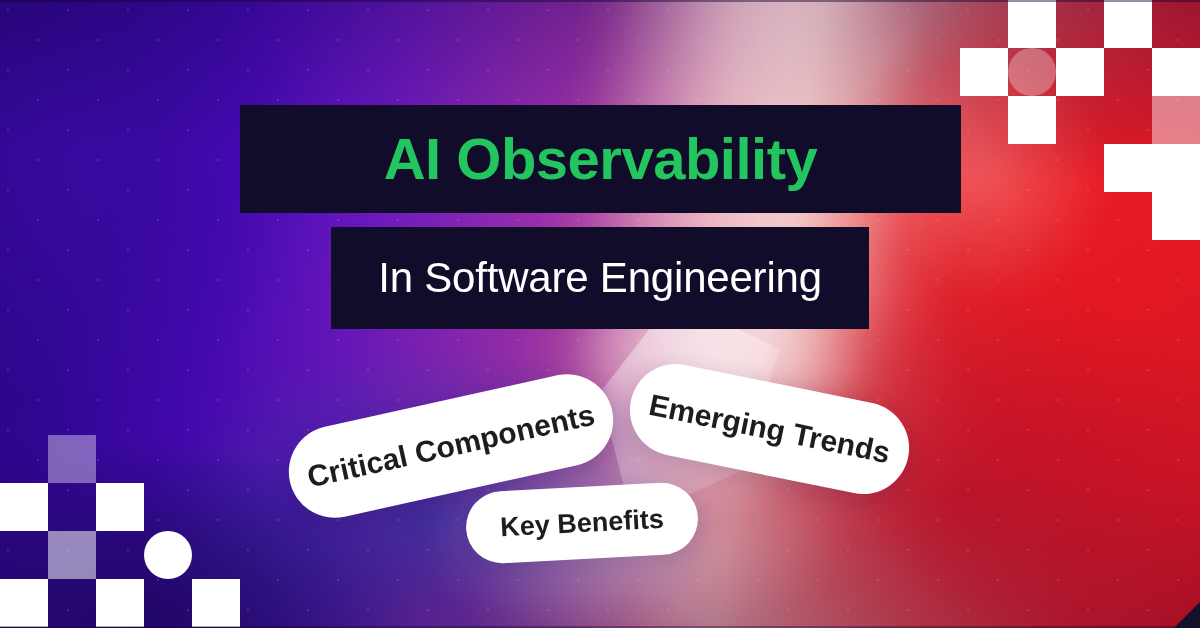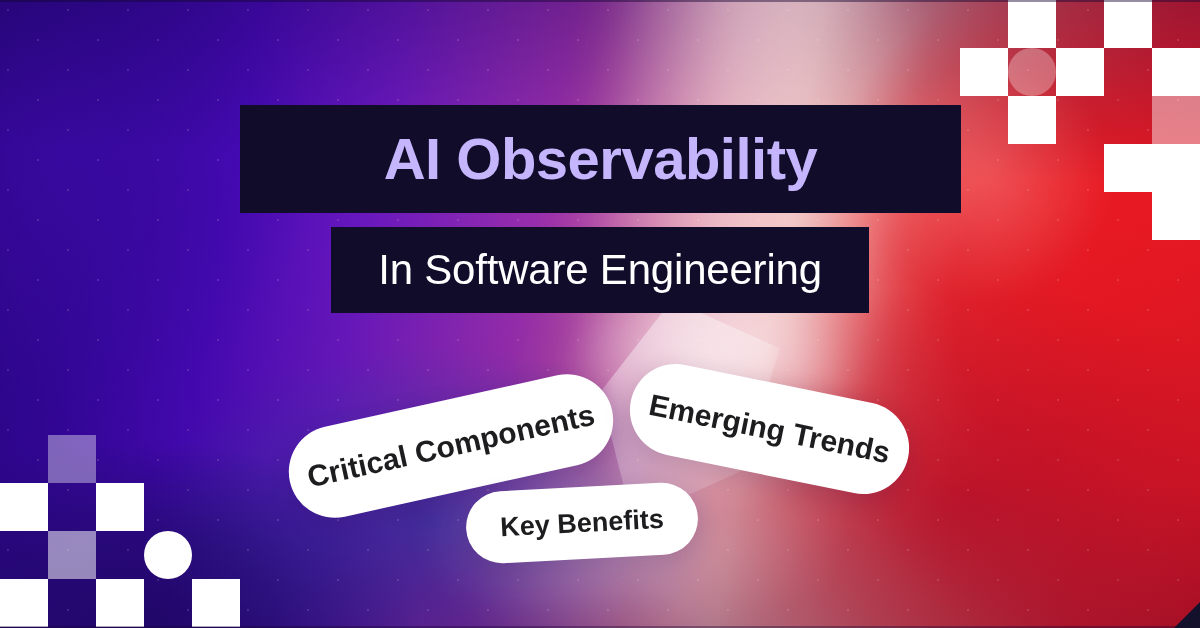"AI Observability" #title-text { color: #c4b5fd -> #22c55e }
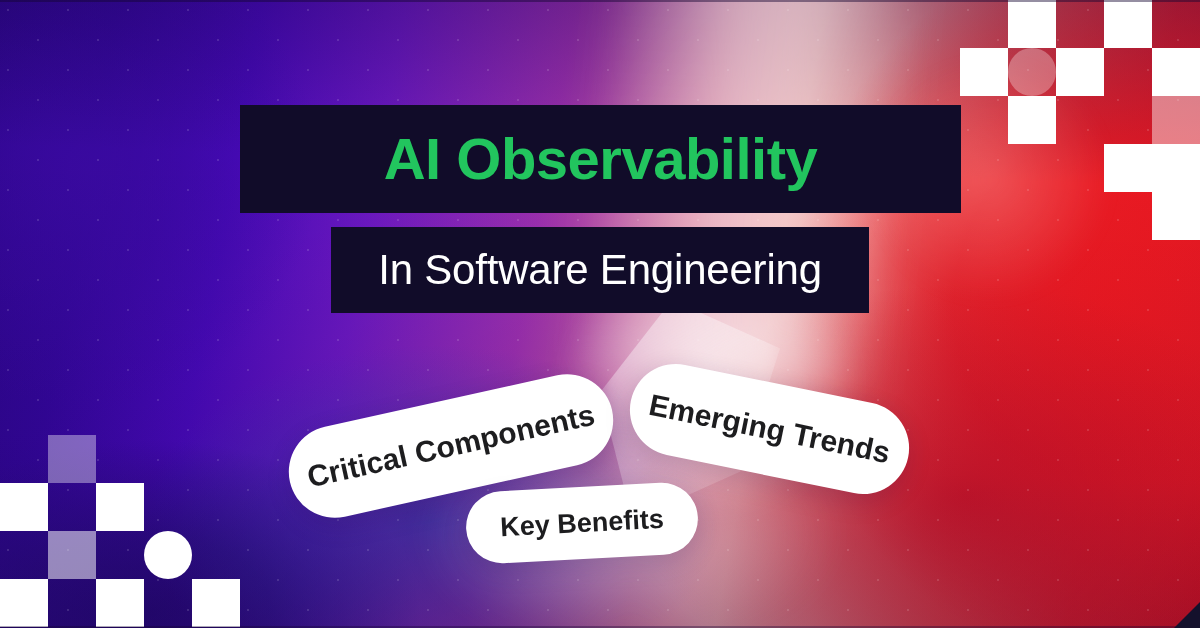"In Software Engineering" #subtitle-plate { height: 86px -> 102px }
